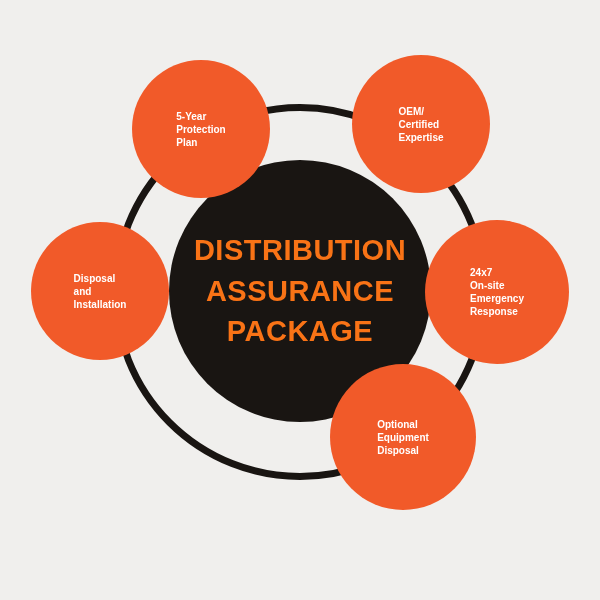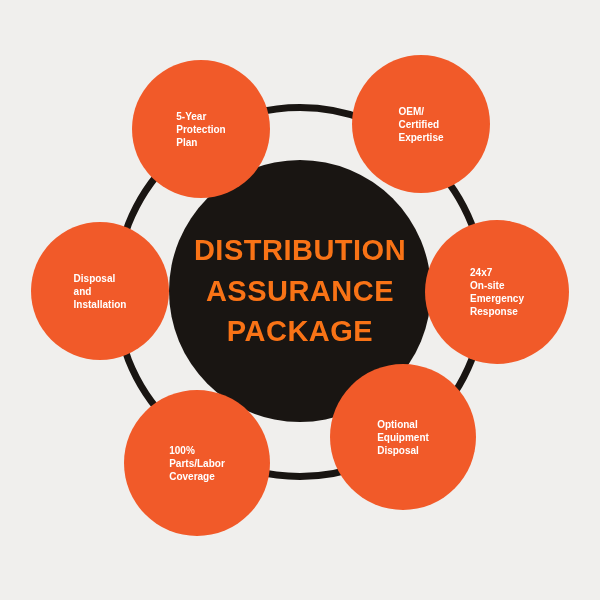"100%" div.node { html: <div> <span>100% Parts/Labor Coverage</span> </div> -> none }
